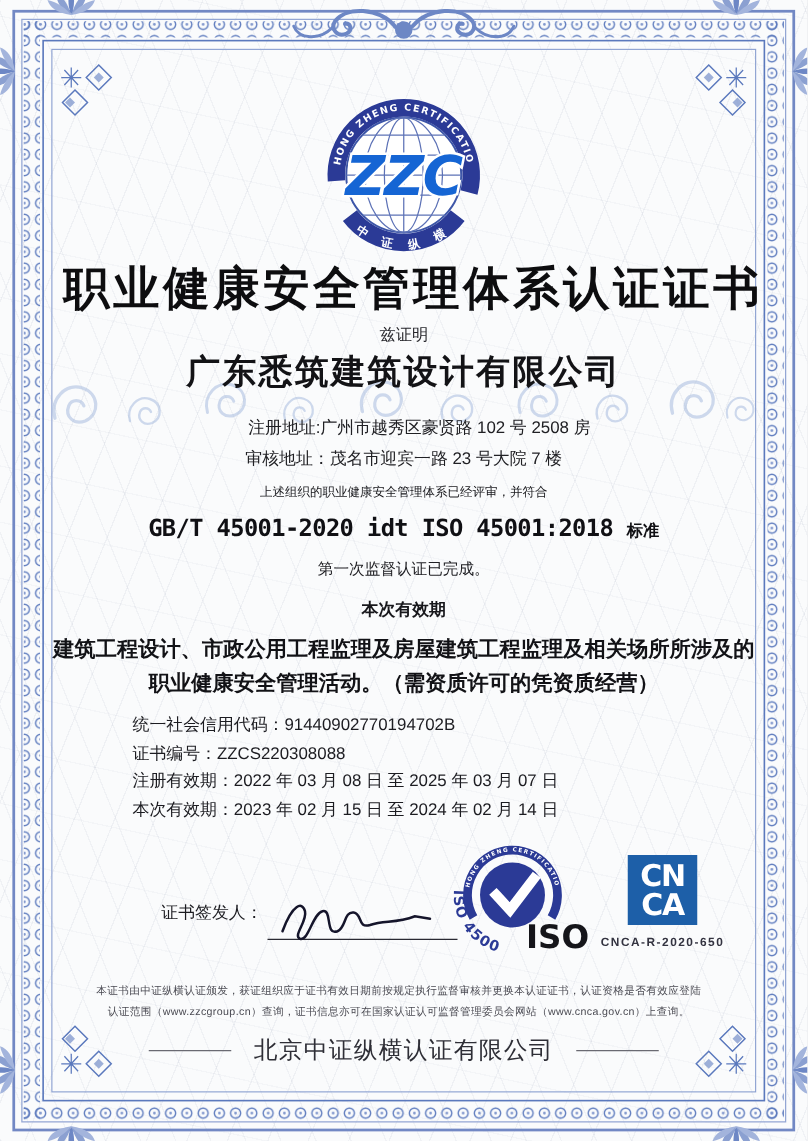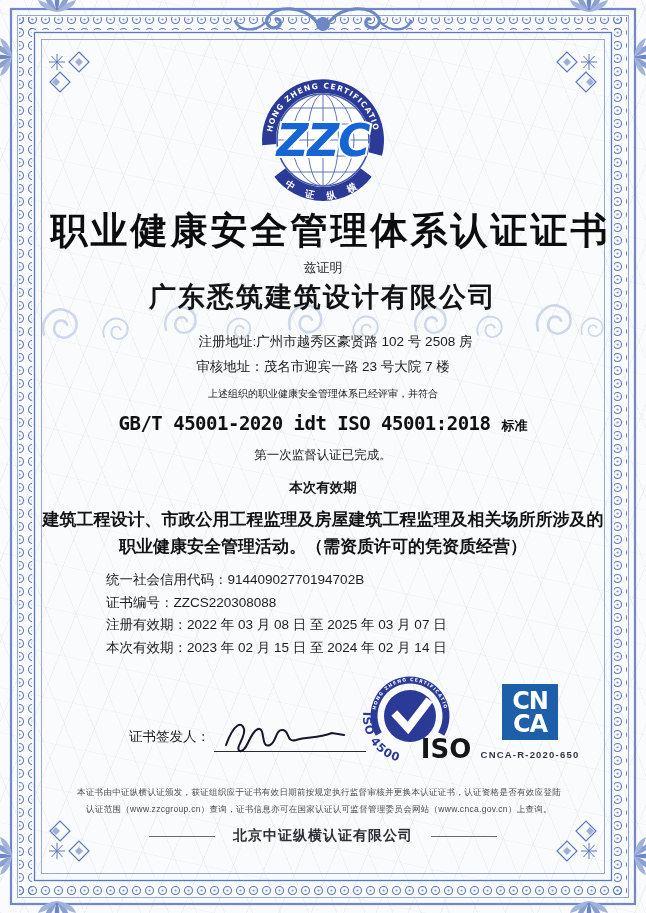"证书签发人：" .sig-row { align-items: center -> flex-start }
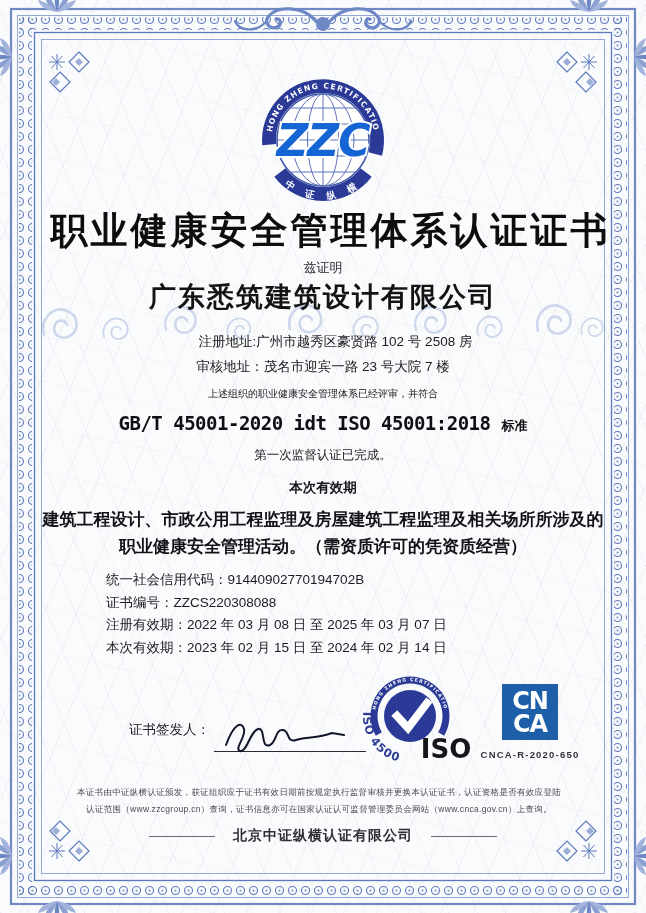"北京中证纵横认证有限公司" .issuer-name { font-size: 14px -> 19px; font-weight: 700 -> 400 }
